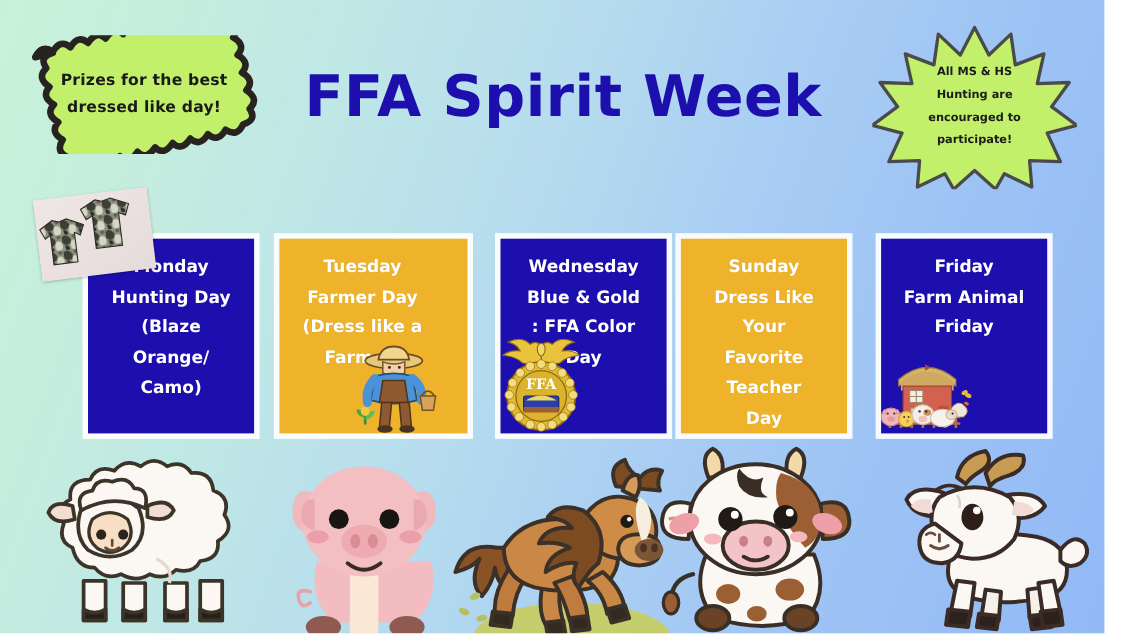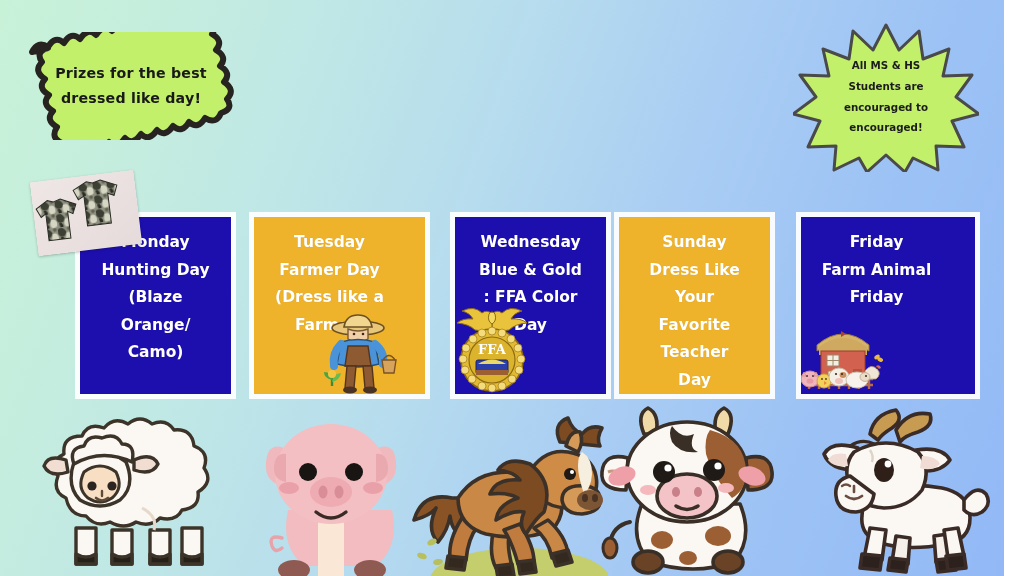"FFA Spirit Week" div.title { html: none -> <div>FFA Spirit Week</div> }
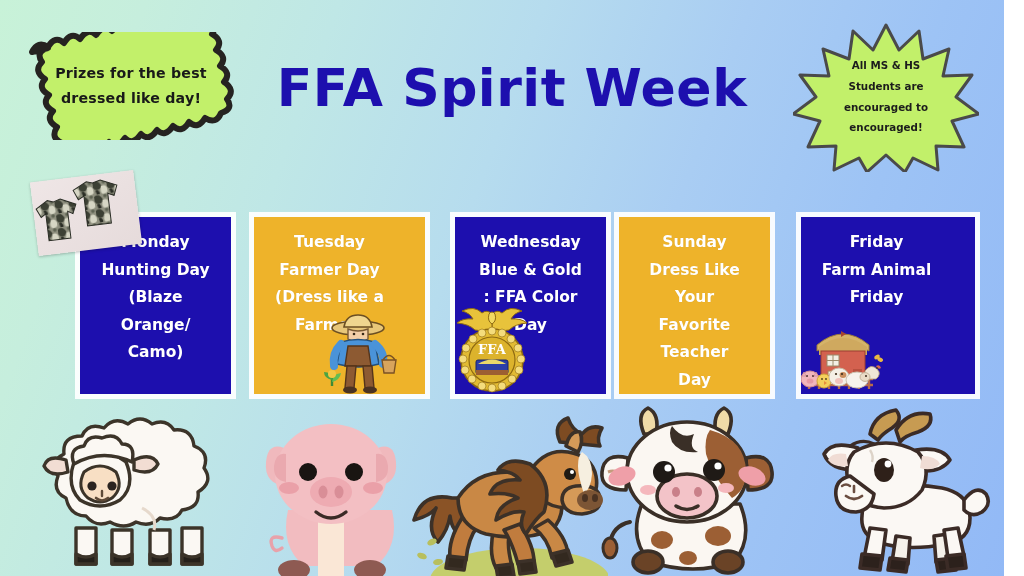"Students are" div { text: Students -> Hunting }
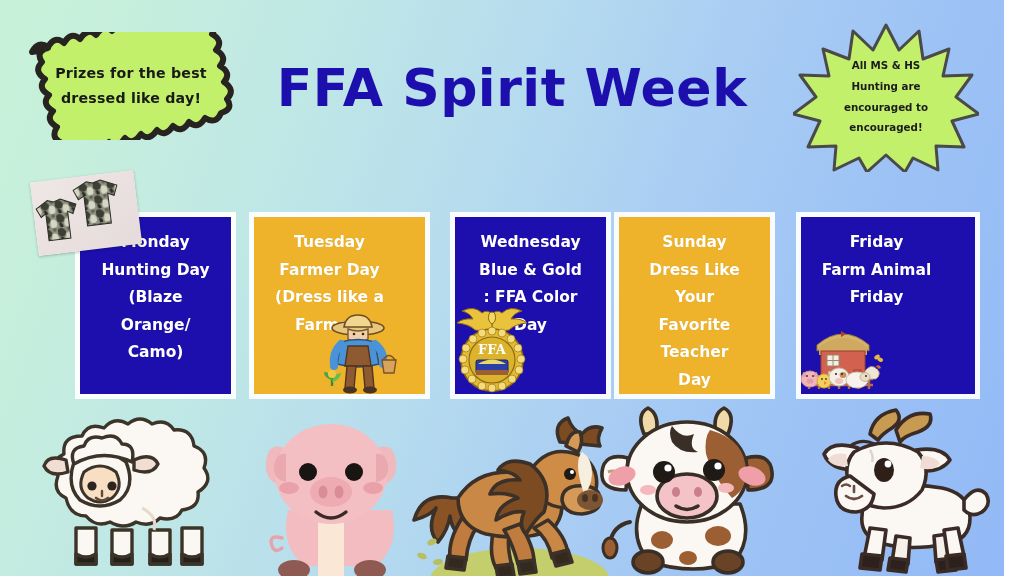"encouraged!" div { text: encouraged -> participate }
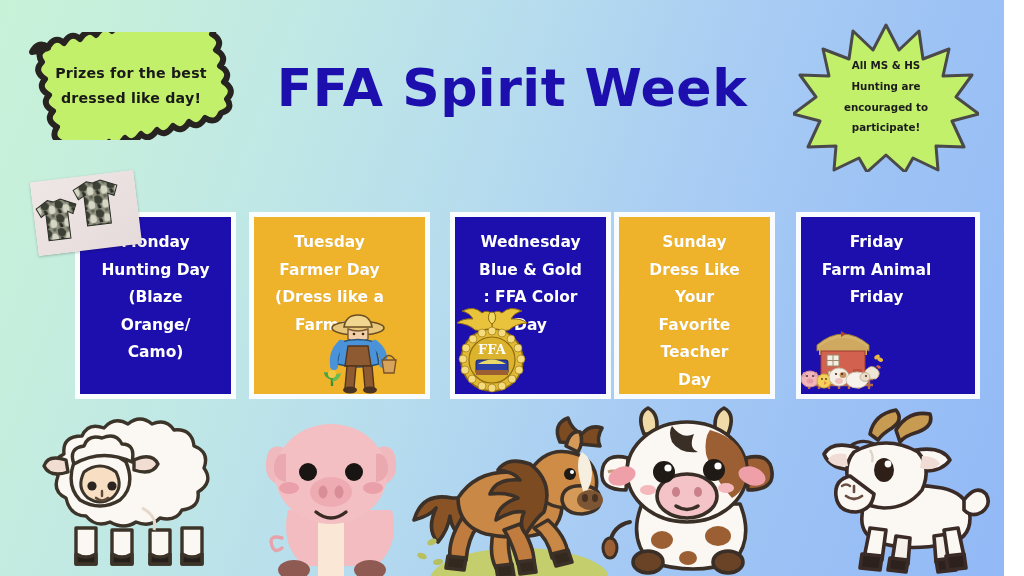"Friday" #card-fri { padding-left: 23px -> none }
